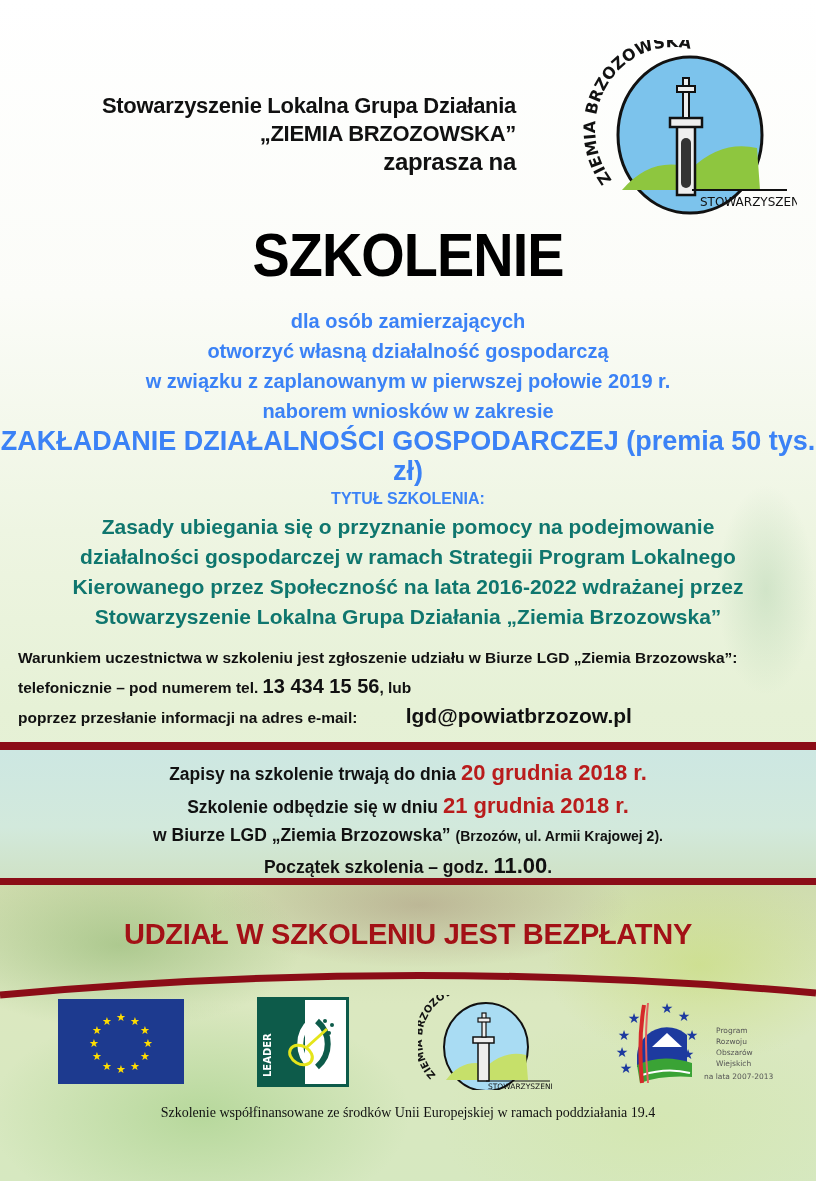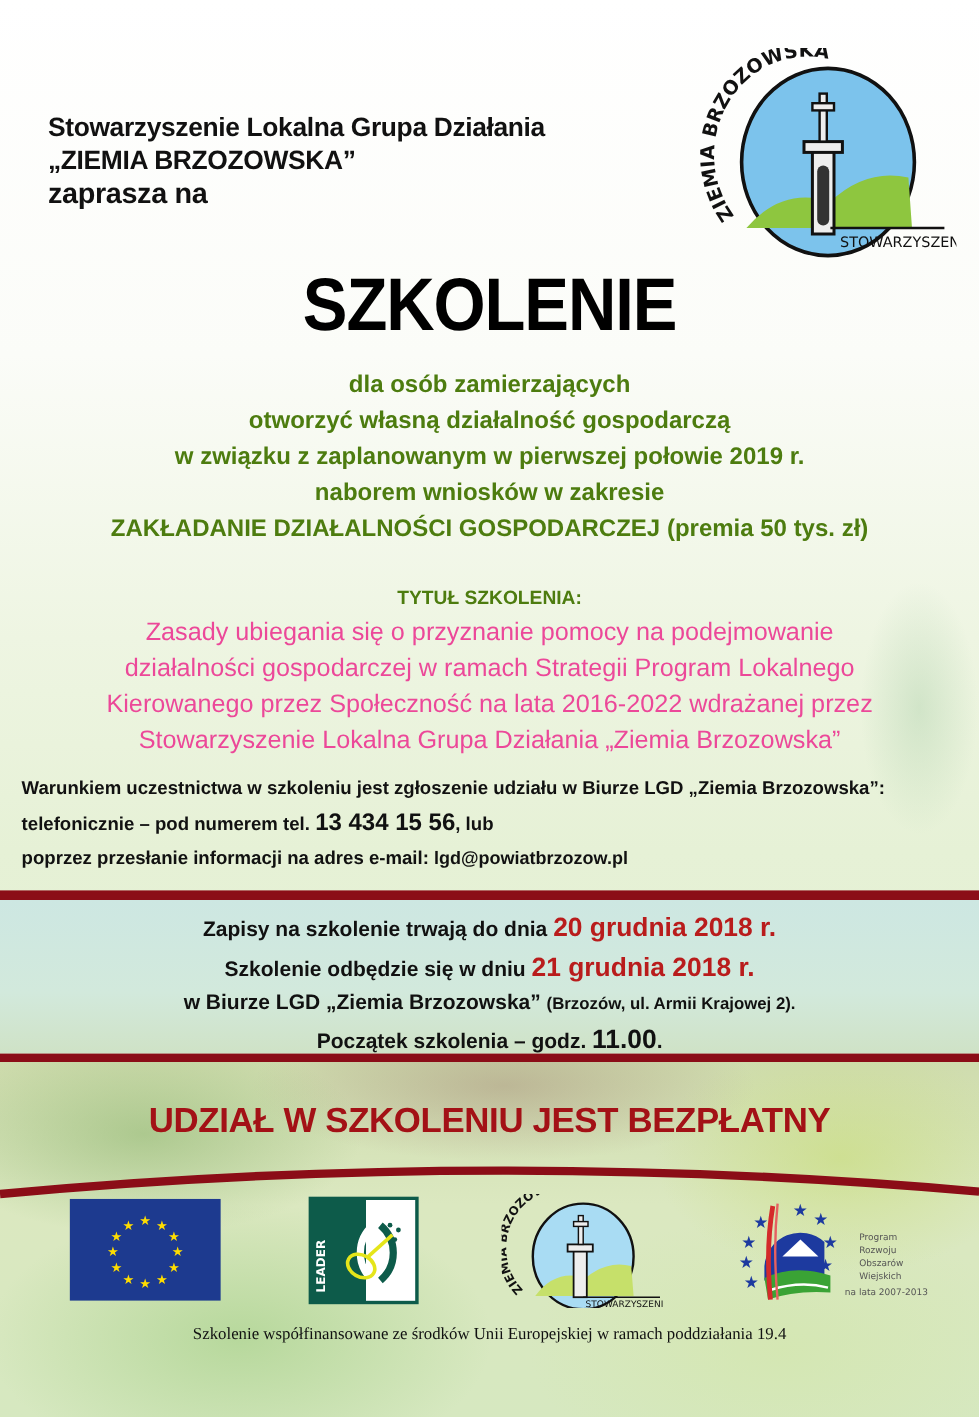"Stowarzyszenie Lokalna Grupa Działania" div.abs { left: 40px -> 26px; text-align: left -> right }
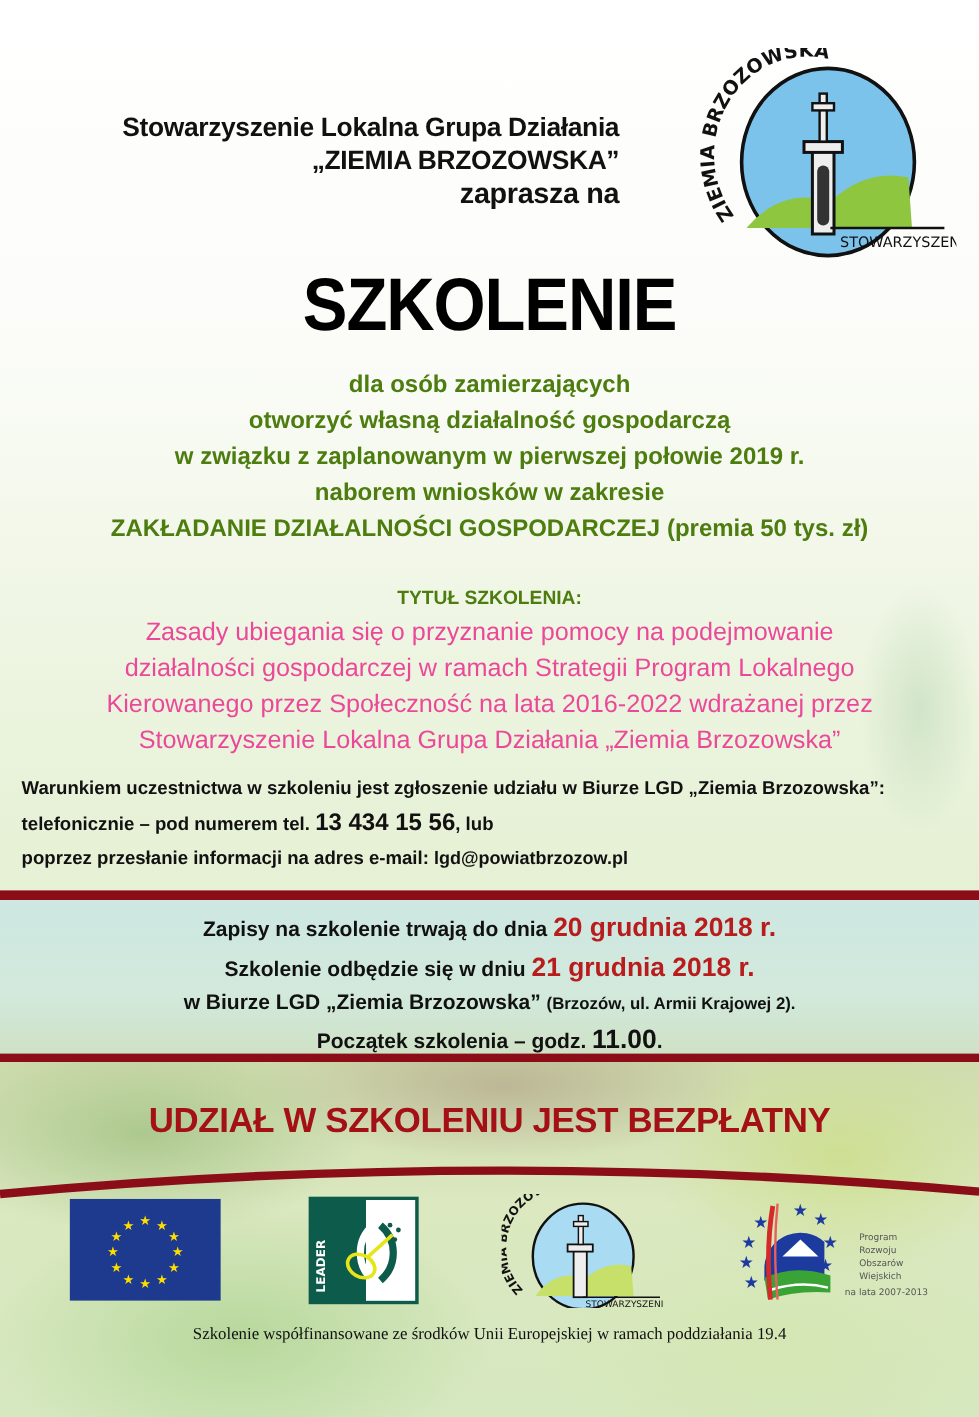"dla osób zamierzających" .sub { color: #4d7c0f -> #3b82f6 }
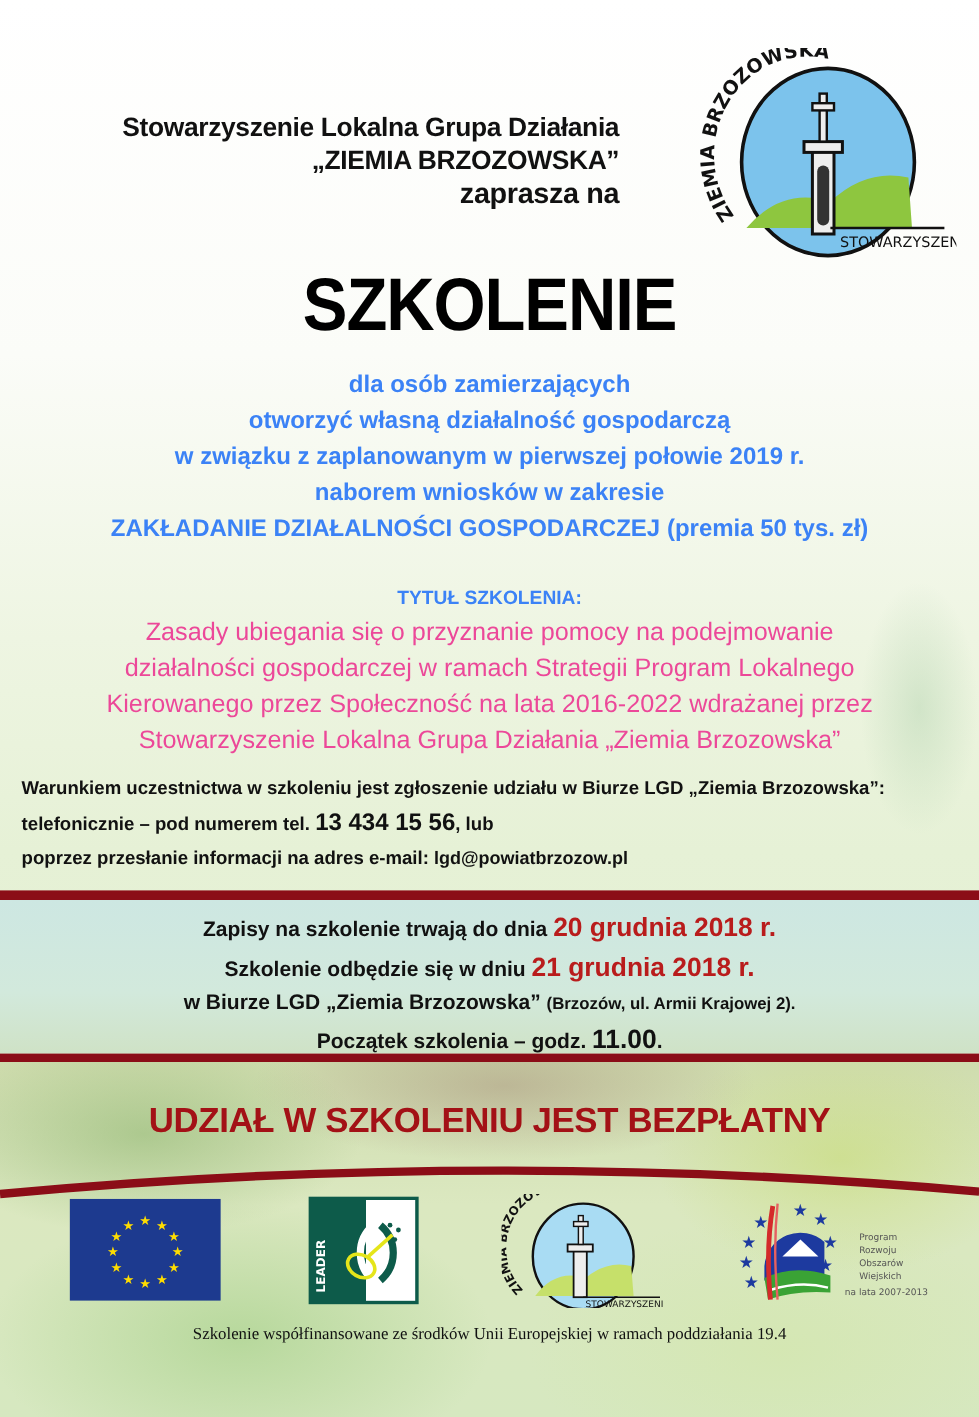"ZAKŁADANIE DZIAŁALNOŚCI GOSPODARCZEJ" .sub-big { font-size: 20px -> 27px }
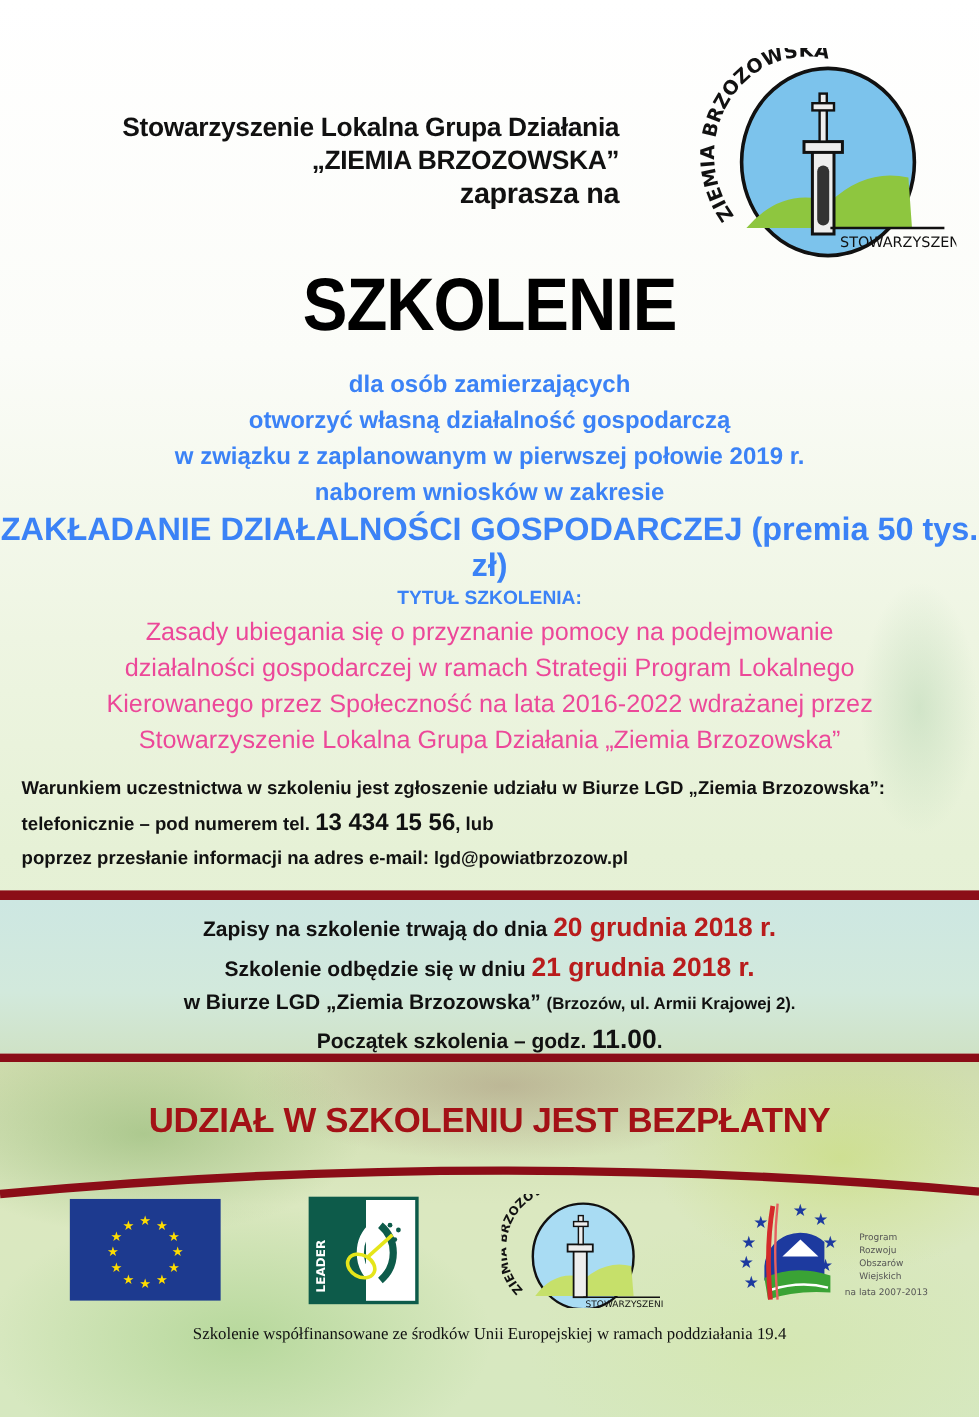"Zasady ubiegania się o przyznanie" .red-title { color: #ec4899 -> #0f766e; font-weight: normal -> bold }
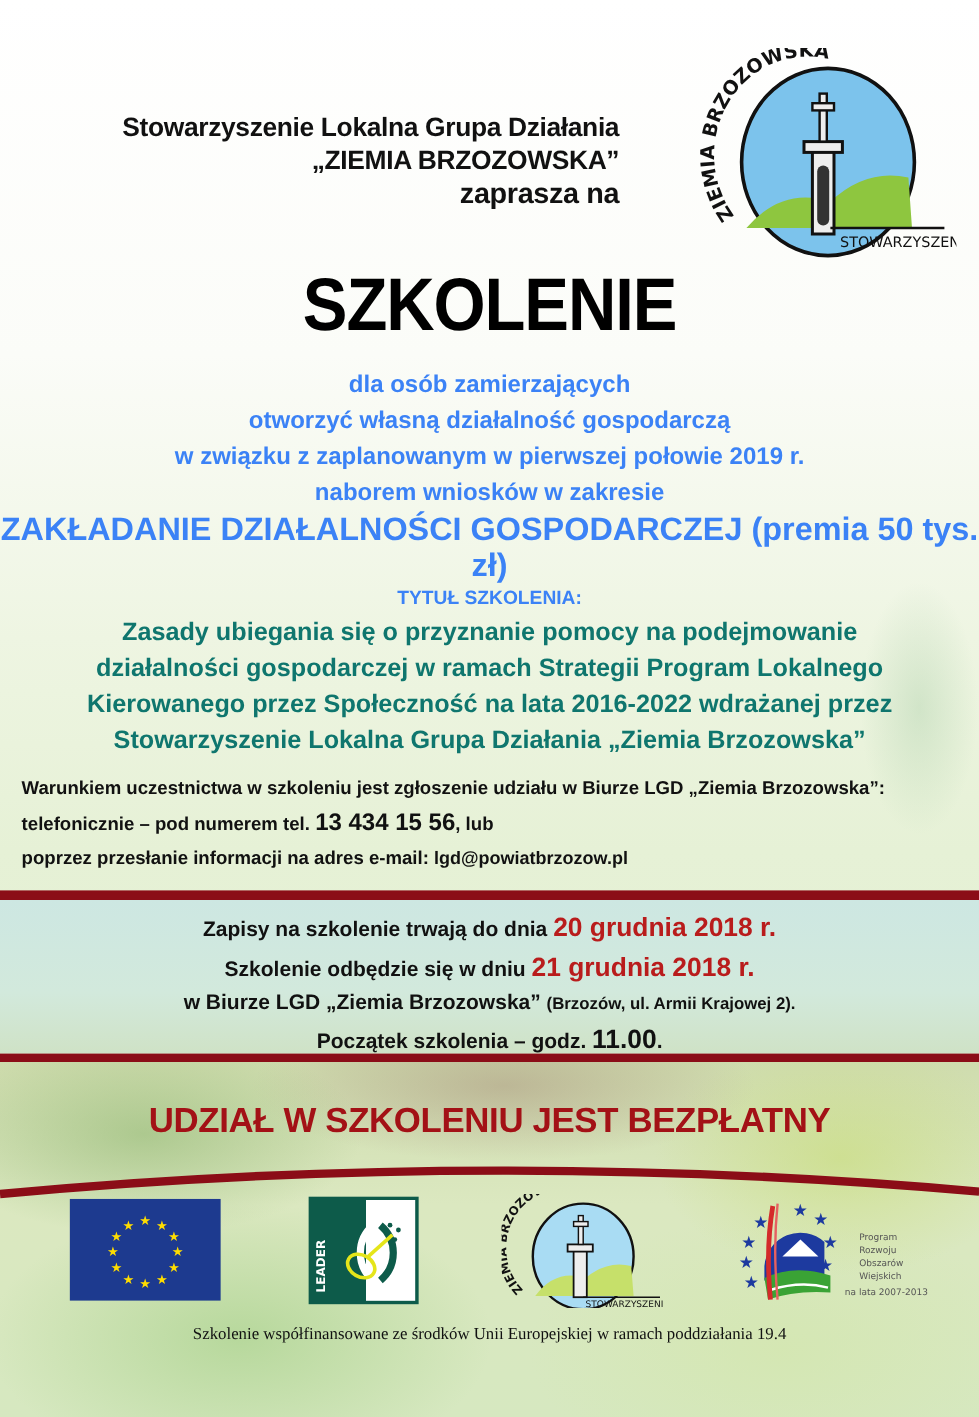"lgd@powiatbrzozow.pl" .email { font-size: 15px -> 21px; margin-left: none -> 44px }
